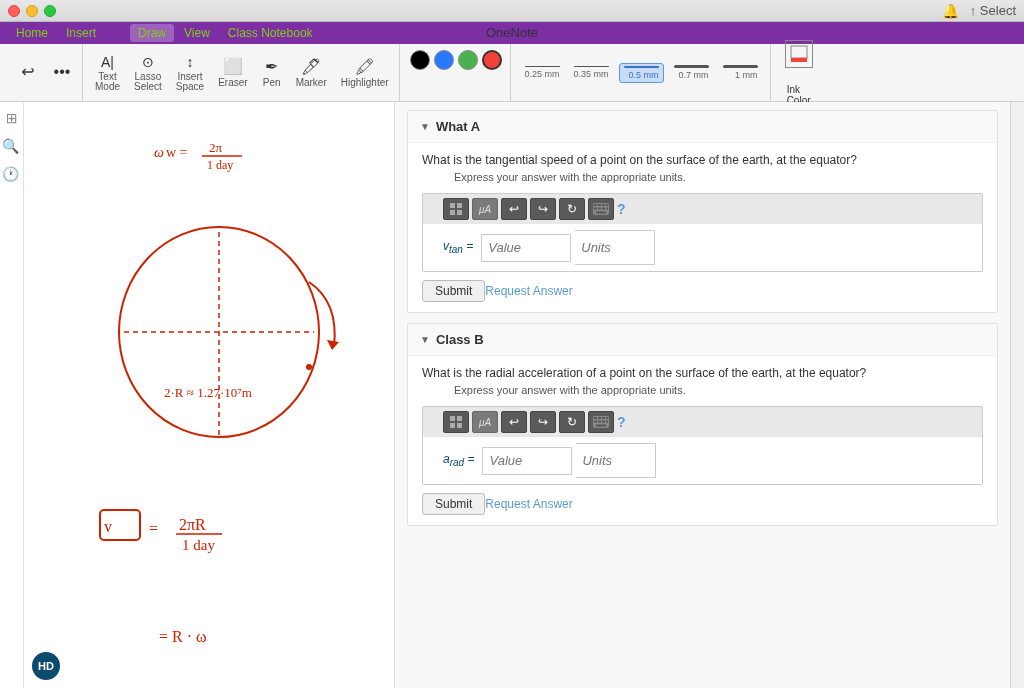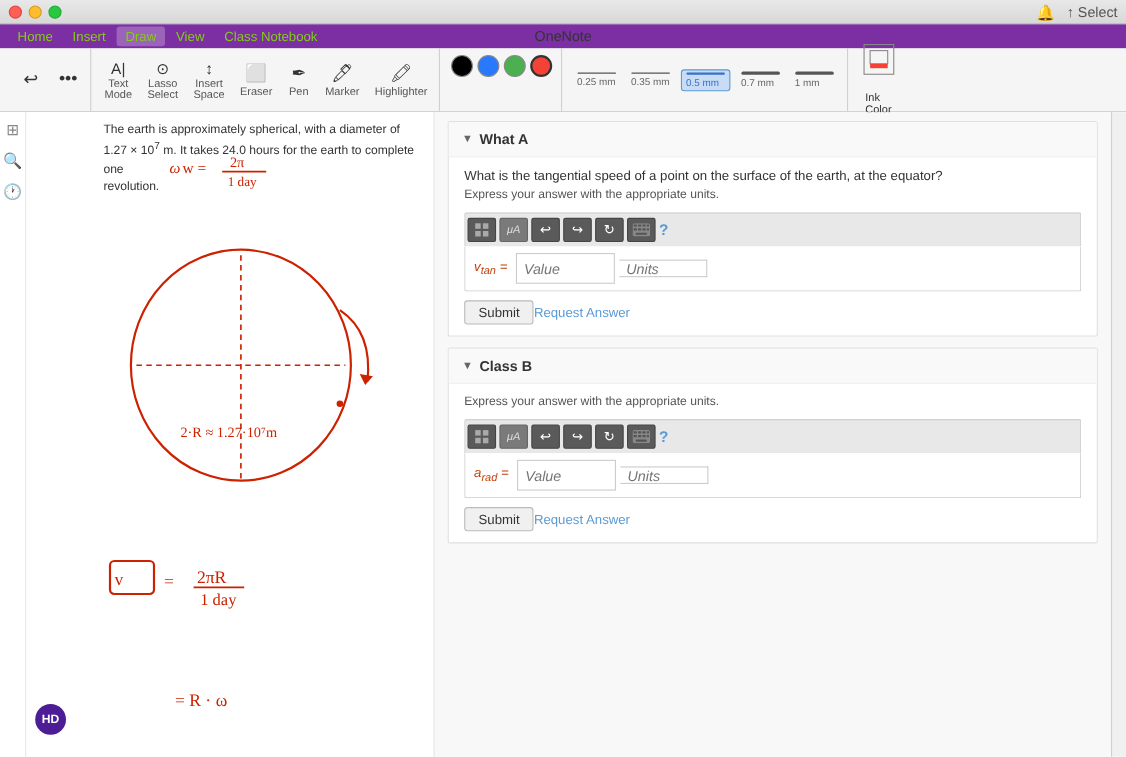"Draw" .menu-item.active { margin-left: none -> 24px }
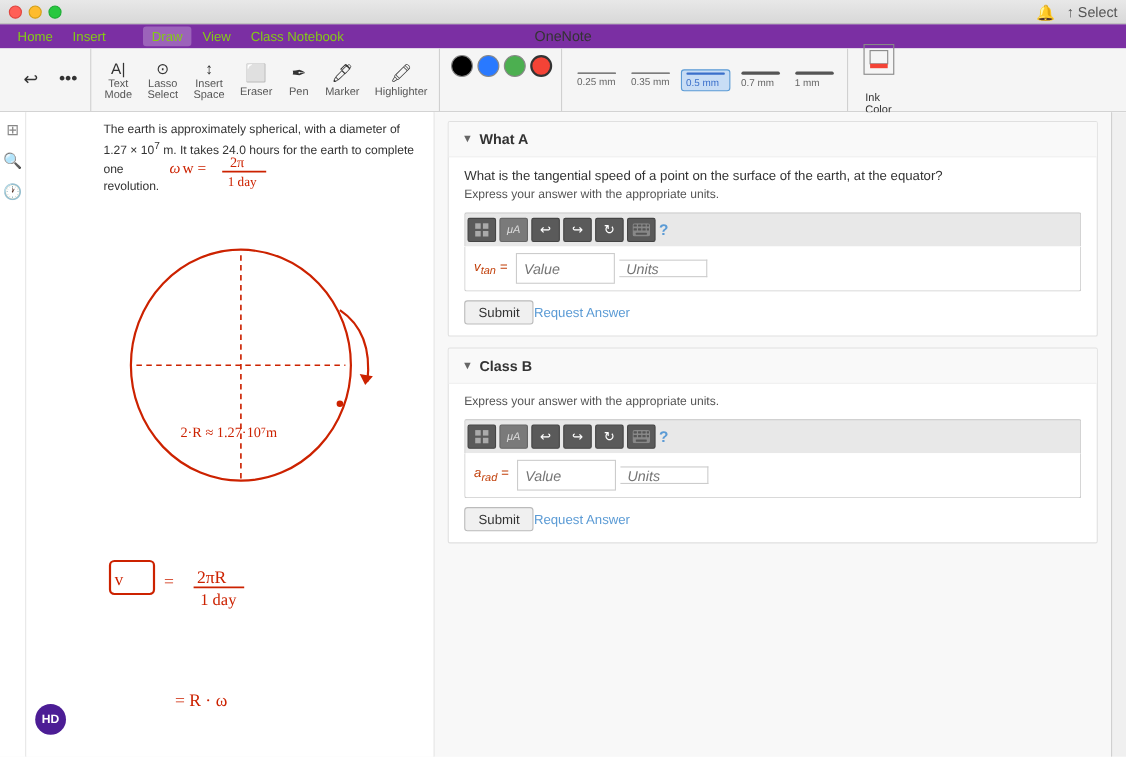"0.25 mm" .stroke-sample { align-items: flex-start -> flex-end }
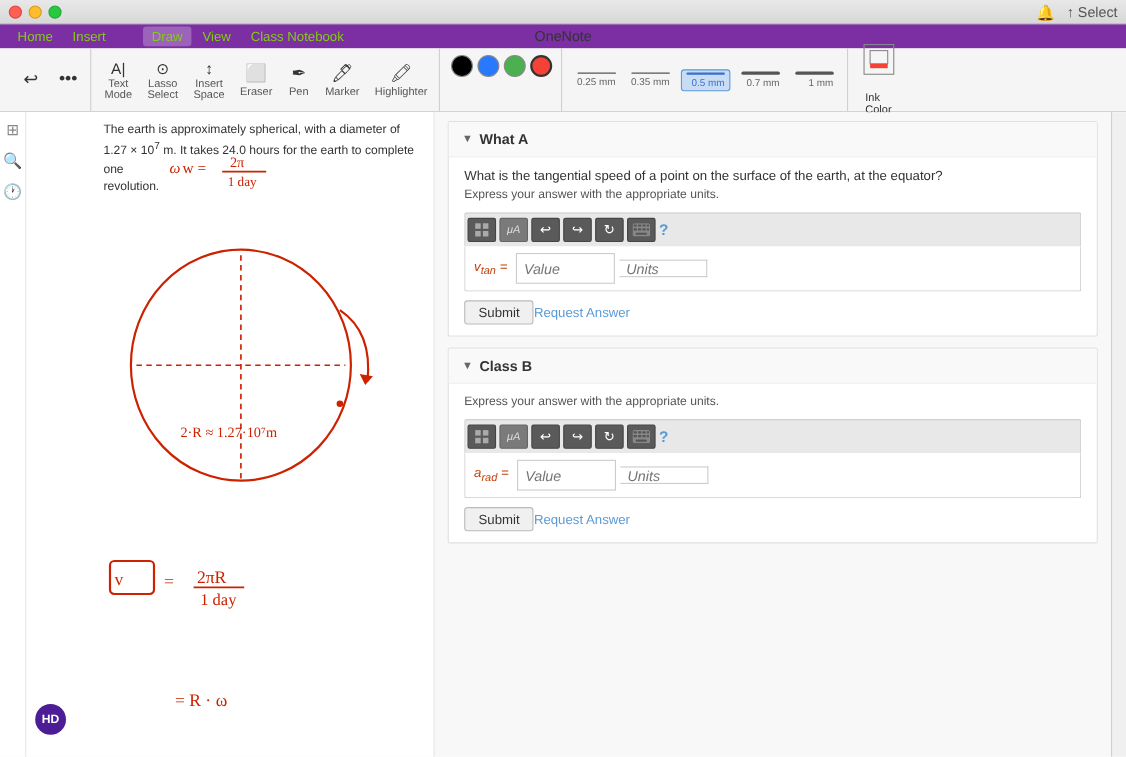"The earth is approximately spherical," div.problem-text { html: <div> <span>The earth is approximately spherical, with a diameter of</span><br> <span>1.27 × 10<sup>7</sup> m. It takes 24.0 hours for the earth to complete one</span><br> <span>revolution.</span> </div> -> none }
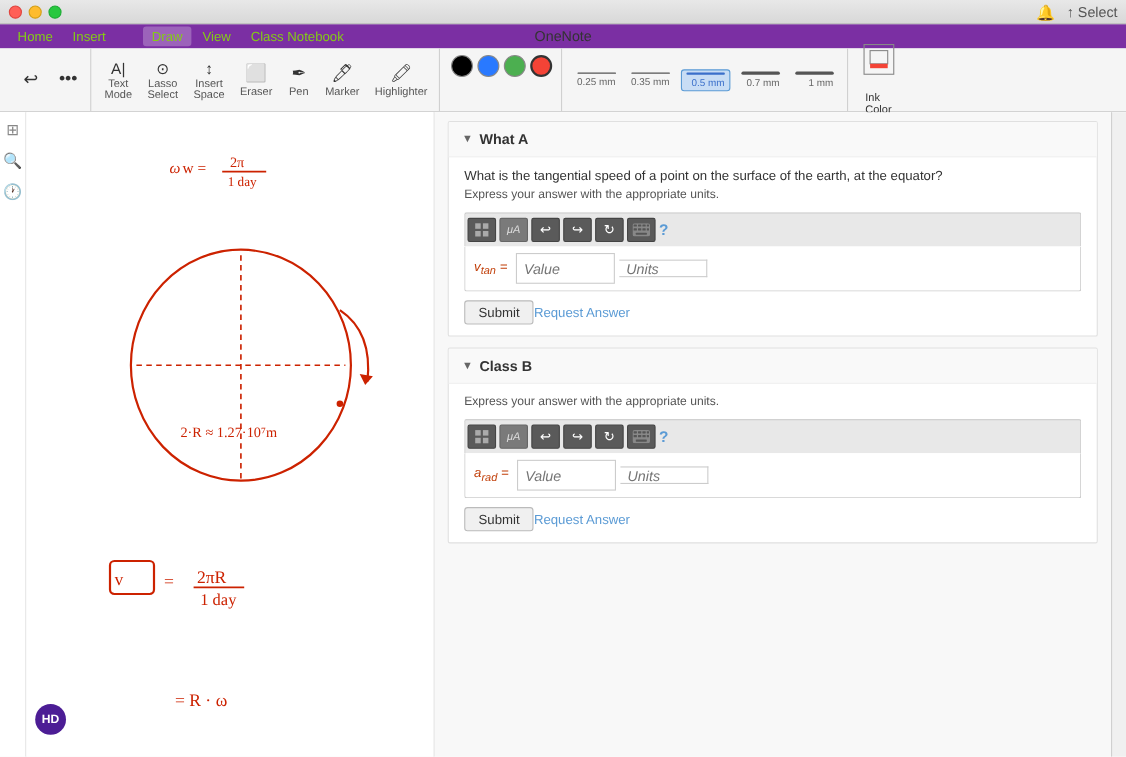"Express your answer with the" .part-instruction { margin-left: none -> 32px }
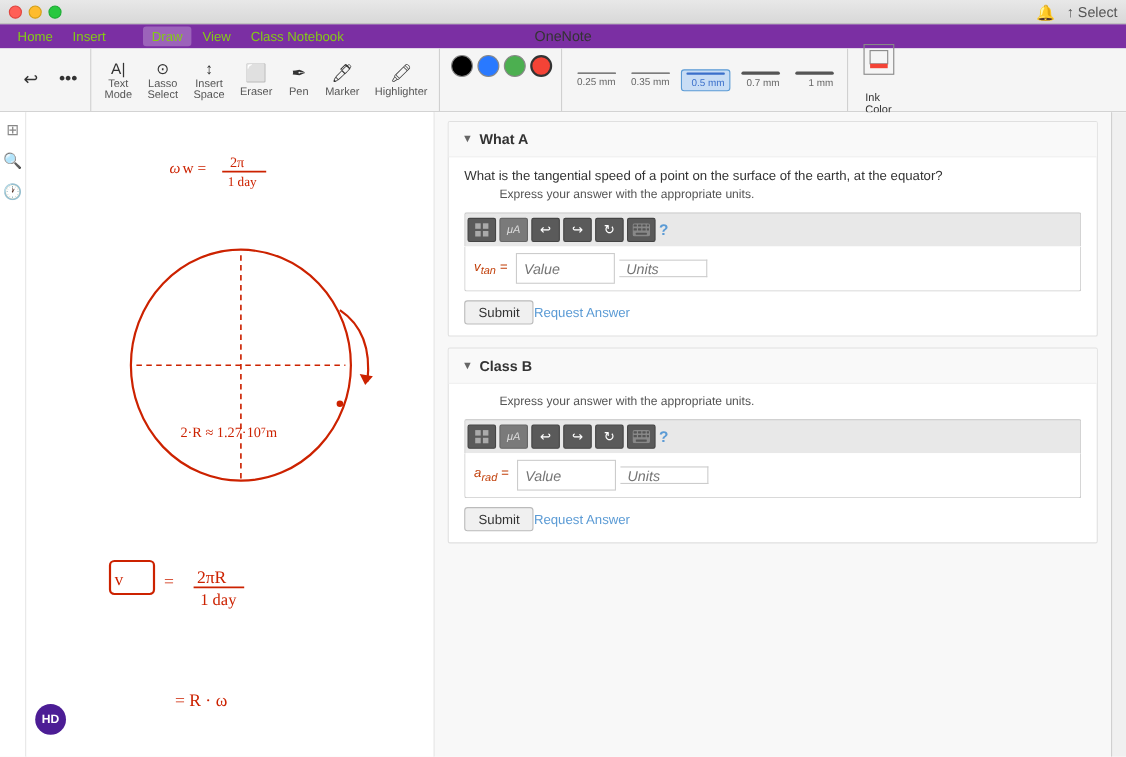"μA" .answer-toolbar { padding: 4px 2px -> 4px 20px }
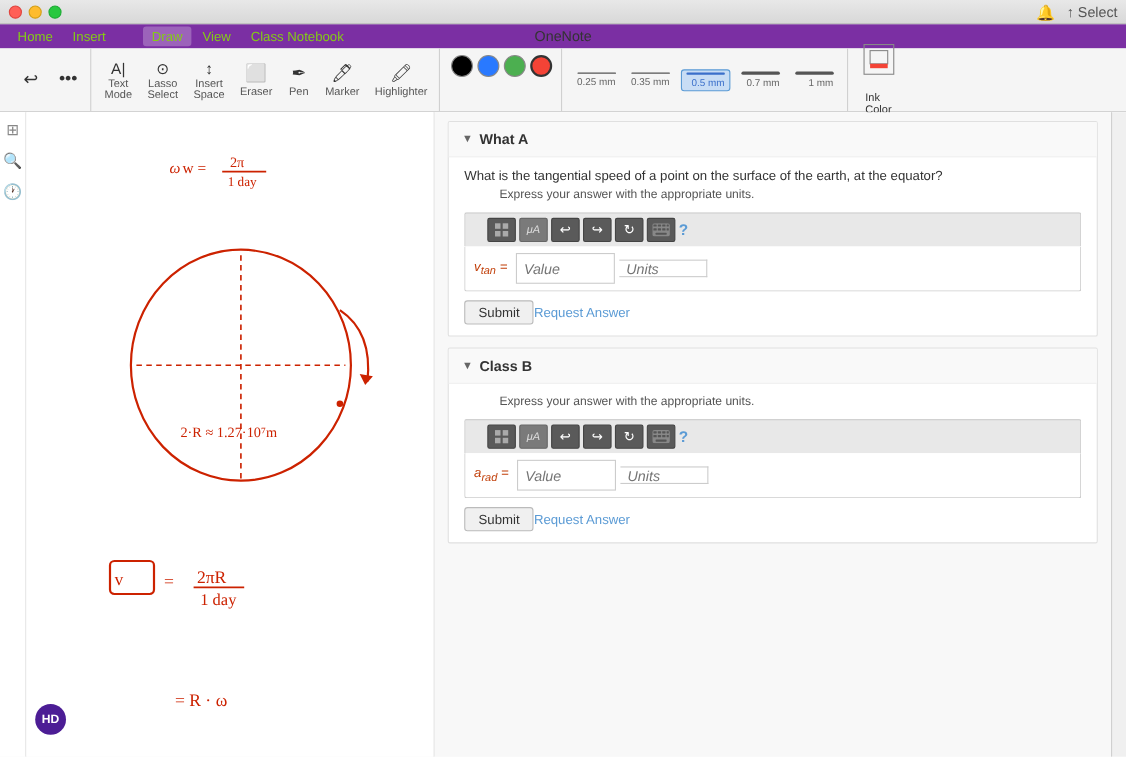"vtan =" .answer-label { color: #c2410c -> #0c4a6e; margin-left: none -> 12px }
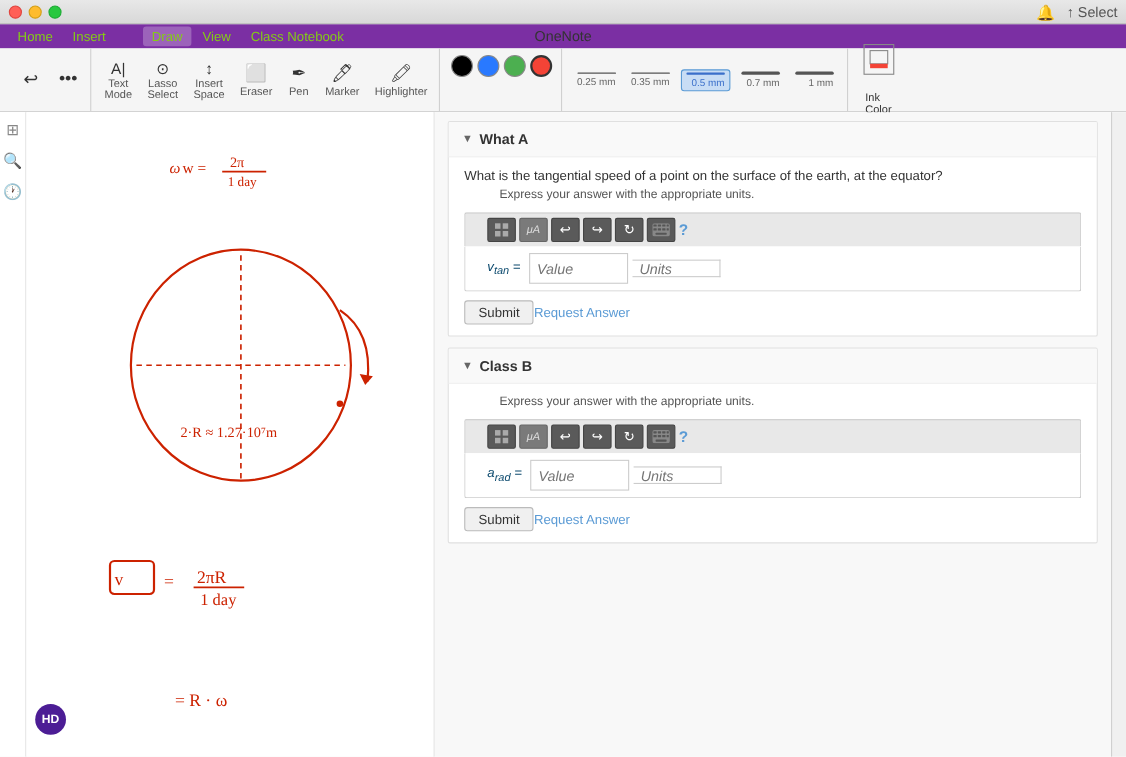"Units" .answer-units { height: 16px -> 35px }
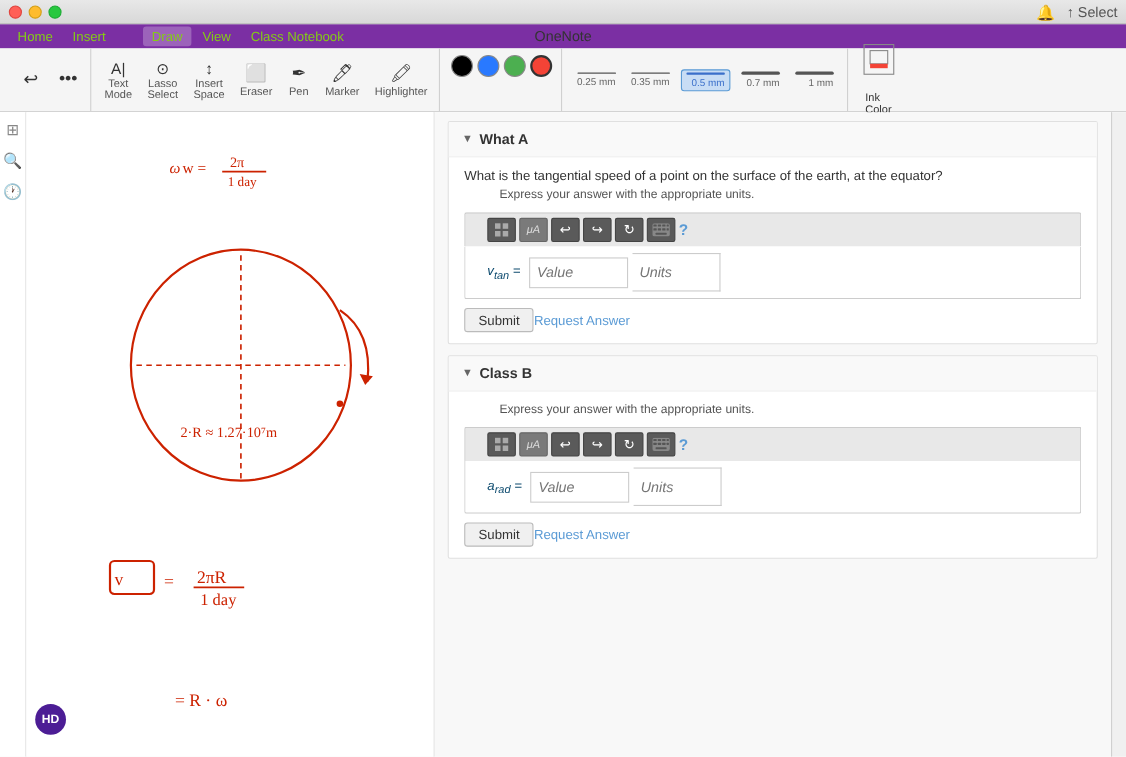"What is the radial acceleration" p.part-question { html: none -> <p>What is the radial acceleration of a point on the surface of the earth, at the equator?</p> }
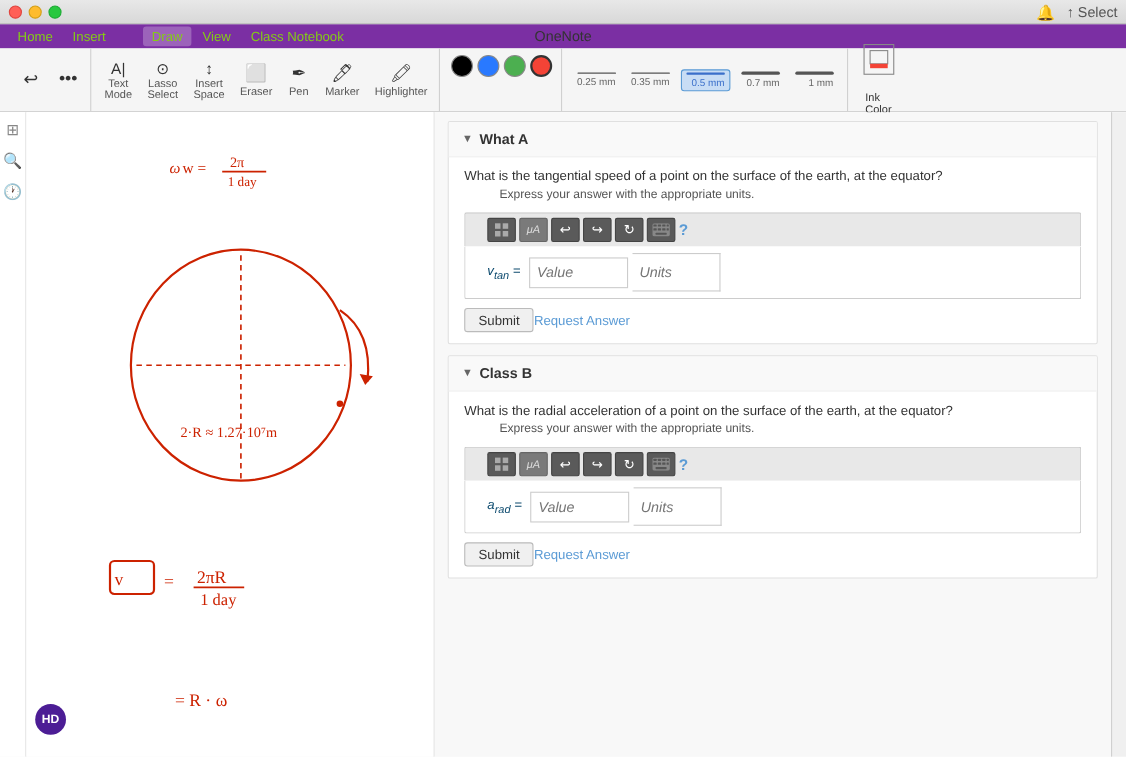"HD" .user-avatar { background: #4c1d95 -> #0c4a6e; bottom: 20px -> 8px }
